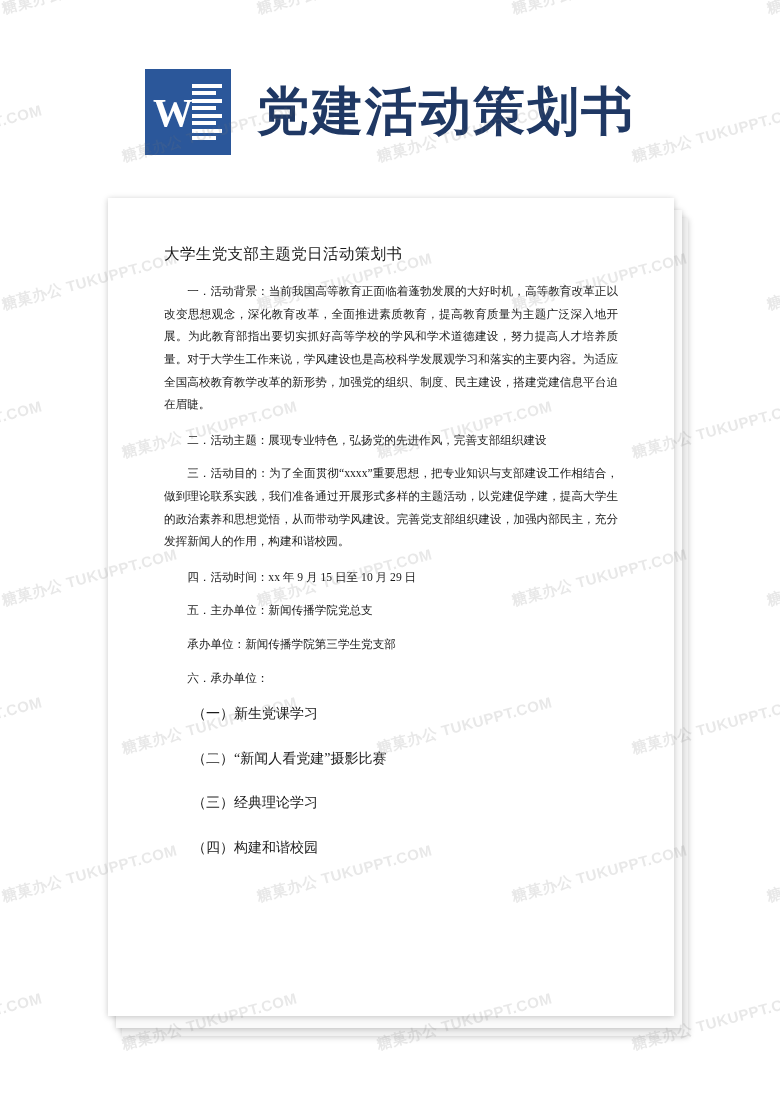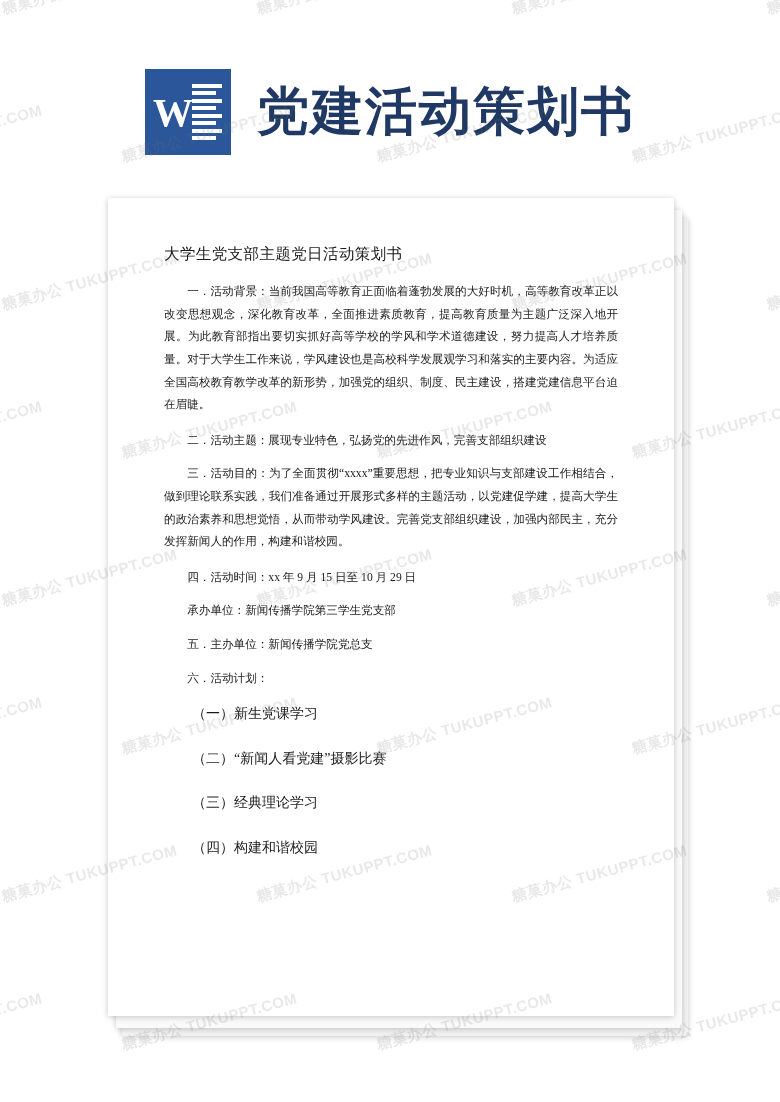"承办单位：新闻传播学院第三学生党支部" p.para { order: before "五．主办单位：新闻传播学院党总支" -> after "五．主办单位：新闻传播学院党总支" }
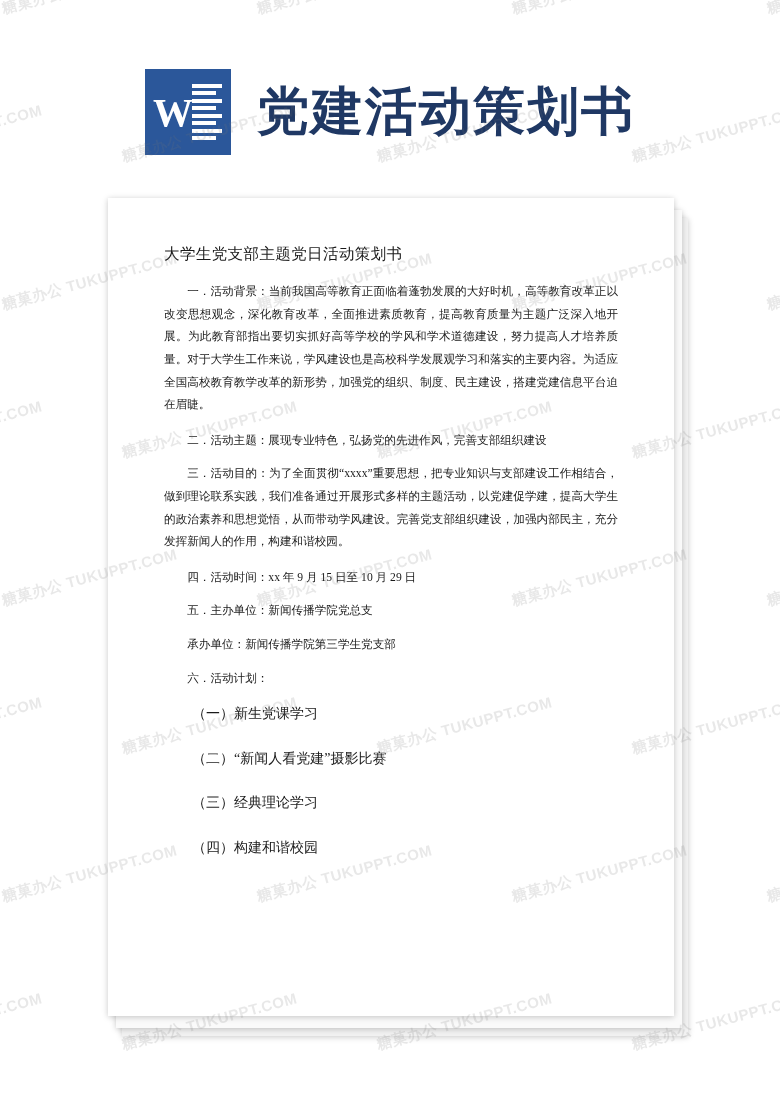"六．活动计划：" p.para { text: 活动计划 -> 承办单位 }
